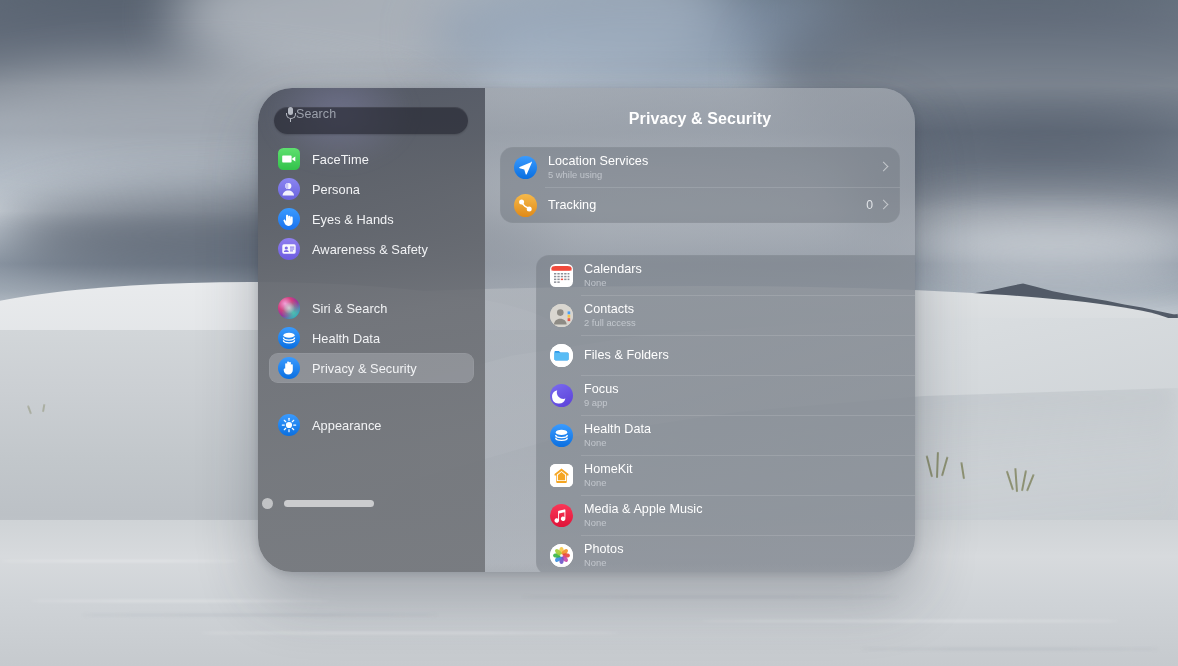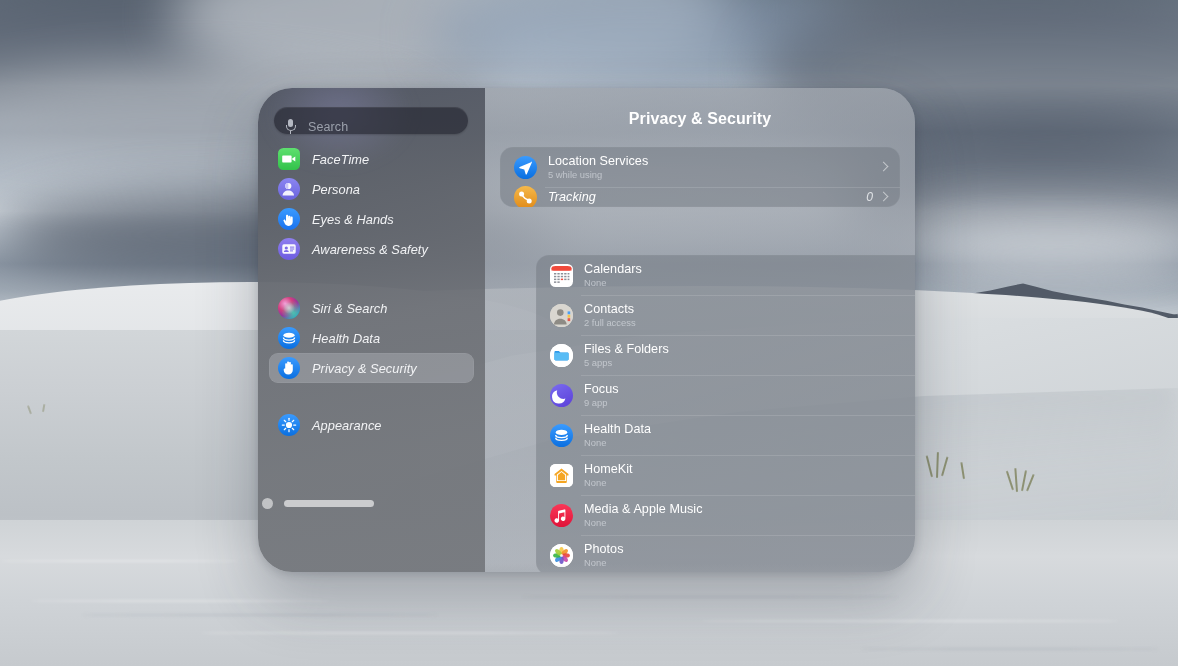"Search" .search-field { align-items: flex-end -> flex-start; gap: 12px -> 0 }
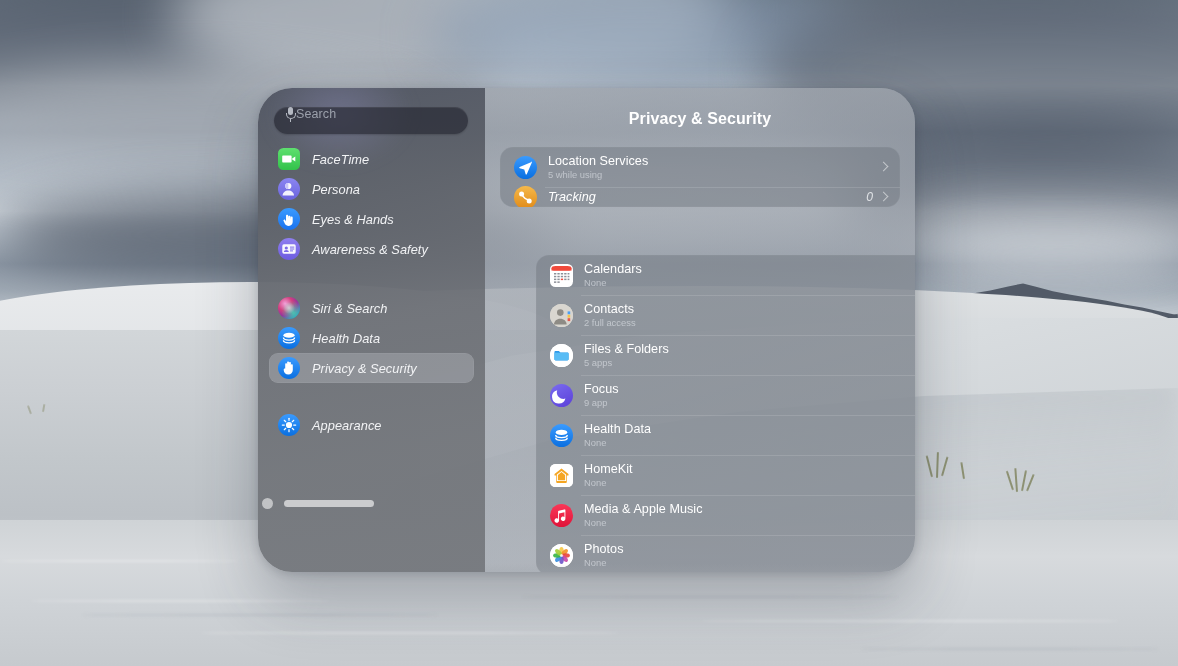"FaceTime" .nav-label { font-style: italic -> none }
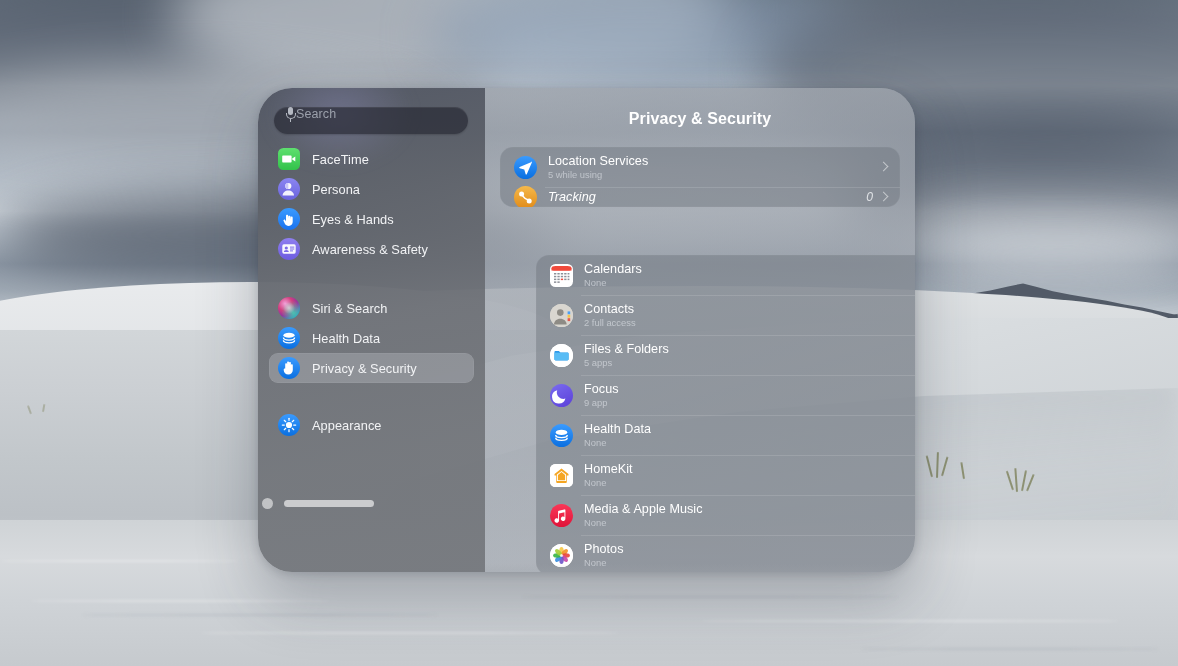"Tracking" .row.single { font-style: italic -> none; height: 20px -> 36px }
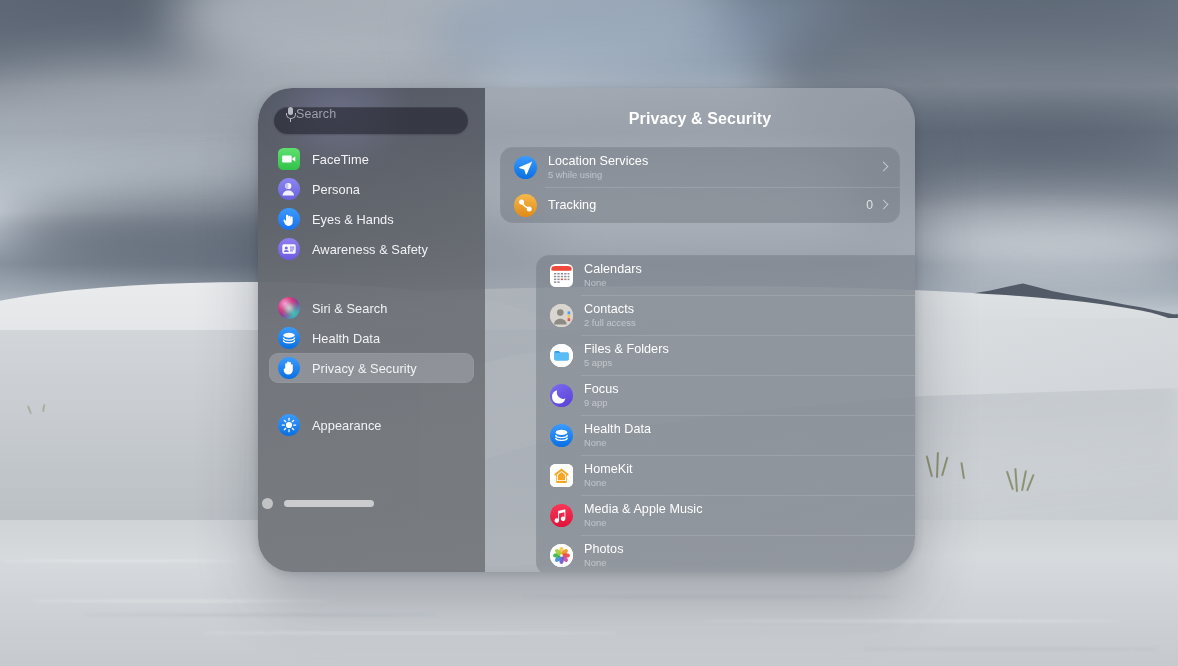"5 apps" span.row-sub { html: <span>5 apps</span> -> none }
